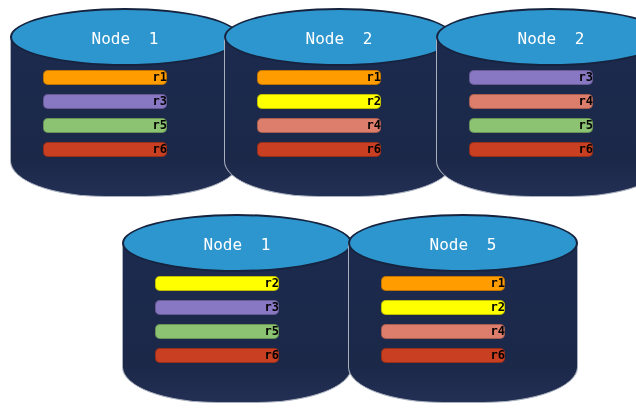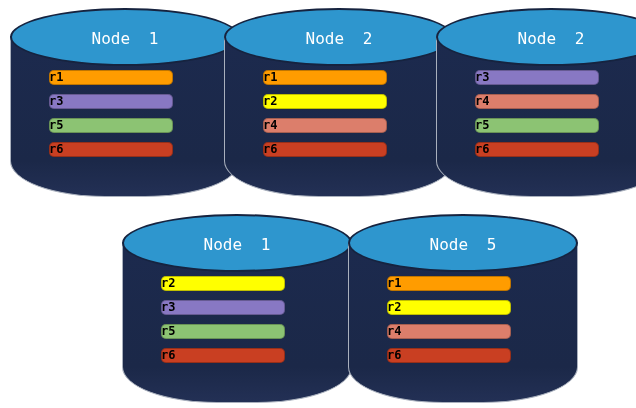"r1" .bar { justify-content: flex-start -> flex-end; left: 39px -> 33px }
